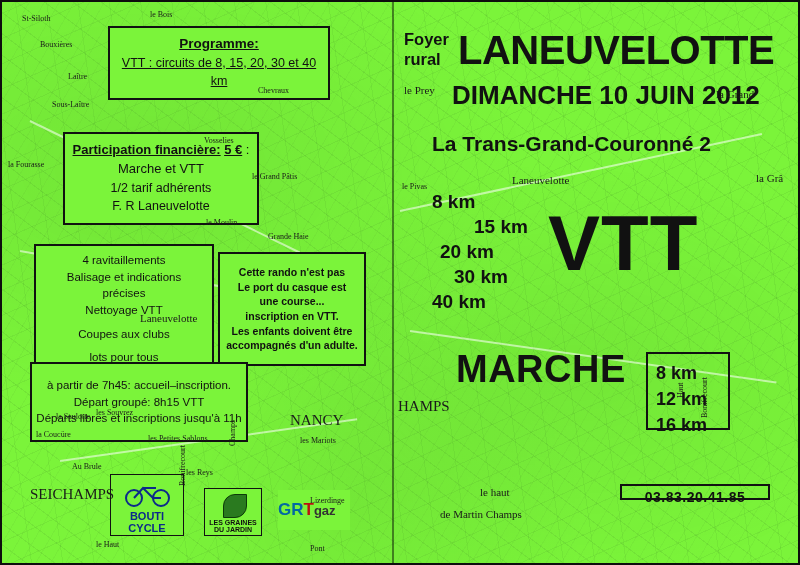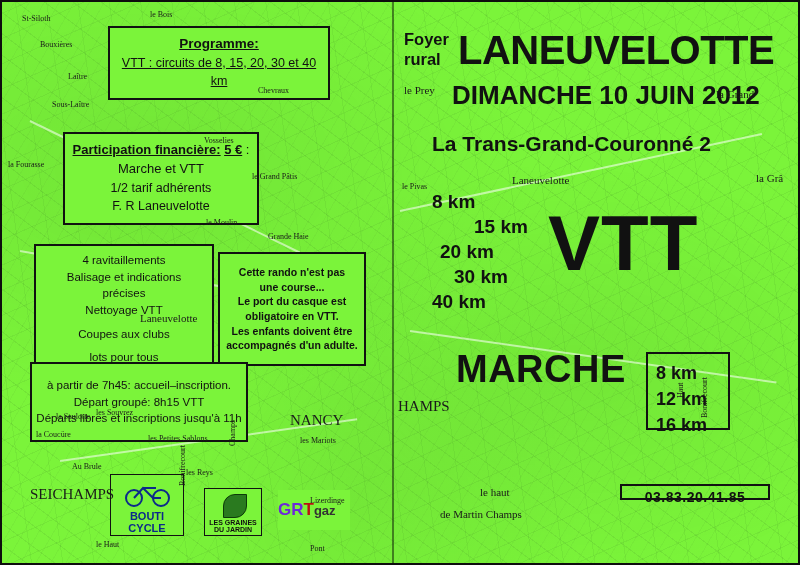"une course..." span.ln { order: before "Le port du casque est" -> after "Le port du casque est" }
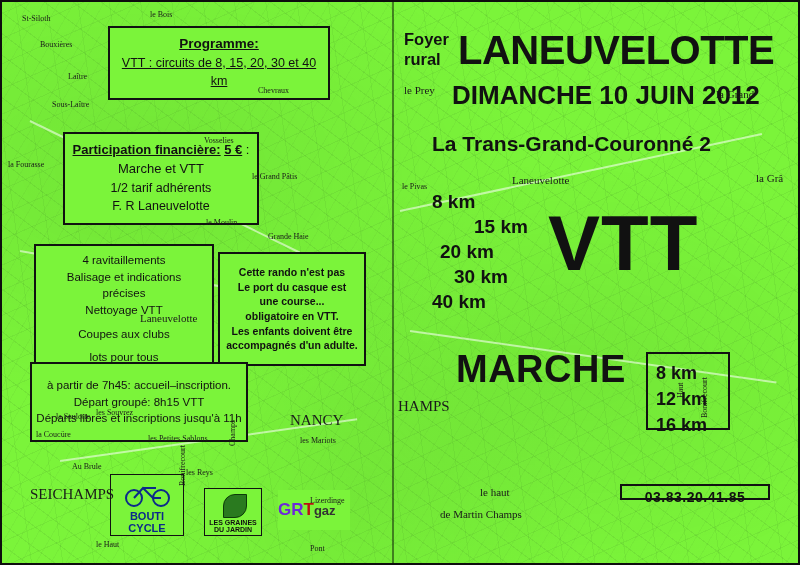"obligatoire en VTT." span.ln { text: obligatoire -> inscription }
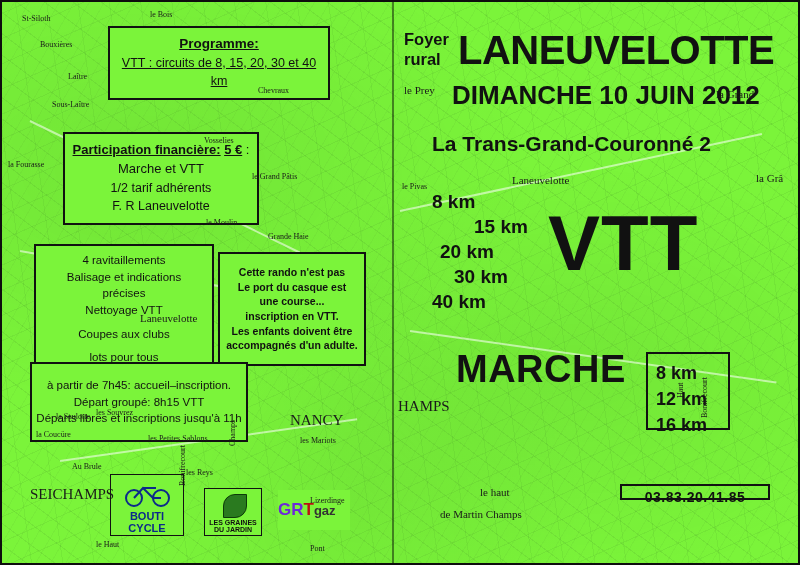"GR" #logo-grt .gg { color: #6d28d9 -> #0369a1 }
